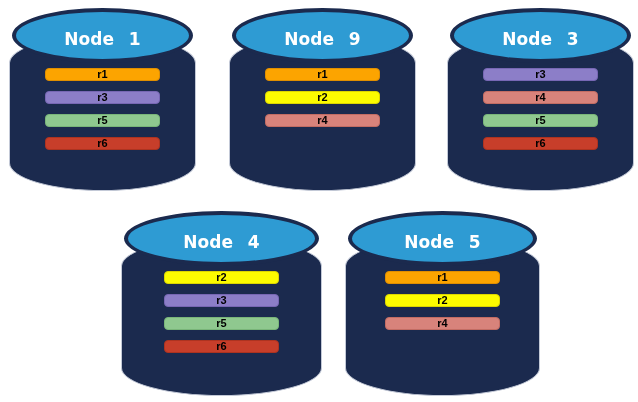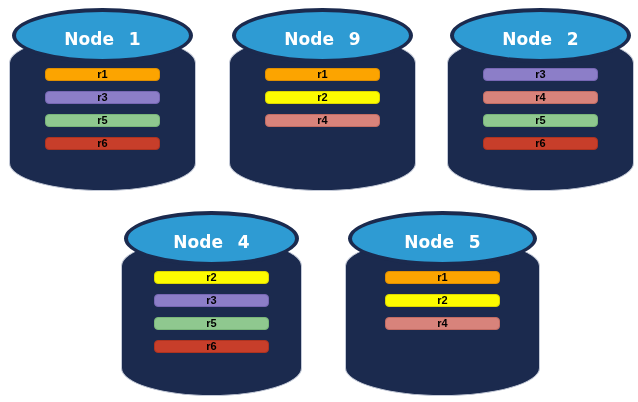"Node 2" span.title { text: 2 -> 3 }
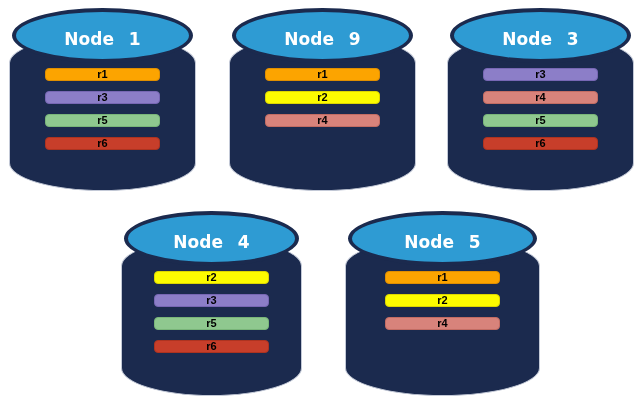"Node 4" .pos-4 { width: 181px -> 201px }
